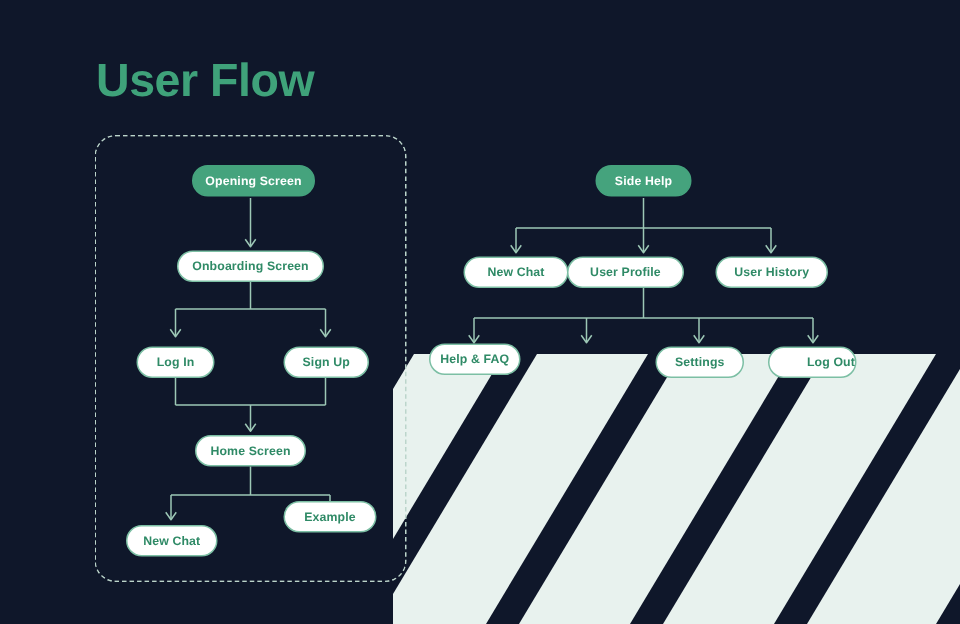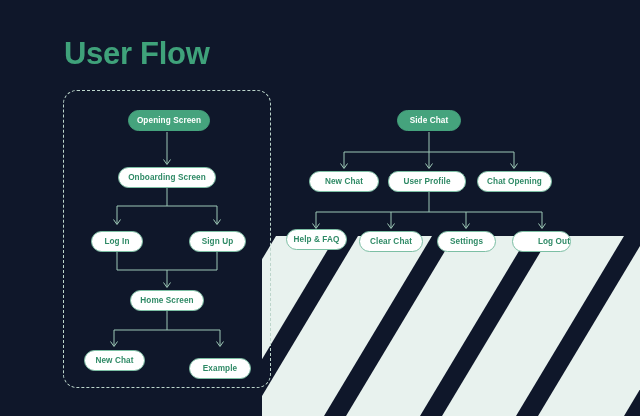"Side Chat" span { text: Chat -> Help }
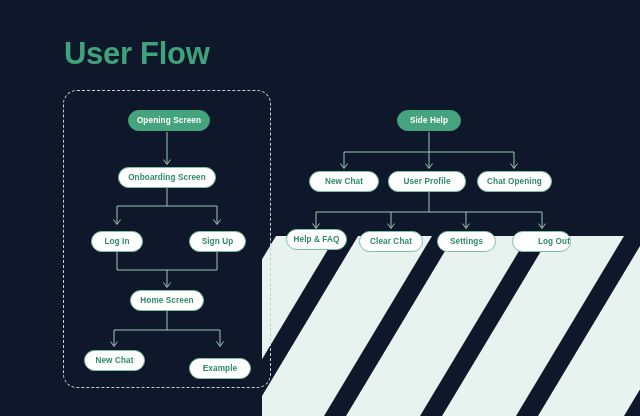"User Profile" div.node { border-radius: 10px -> none; left: 388px -> 378px }
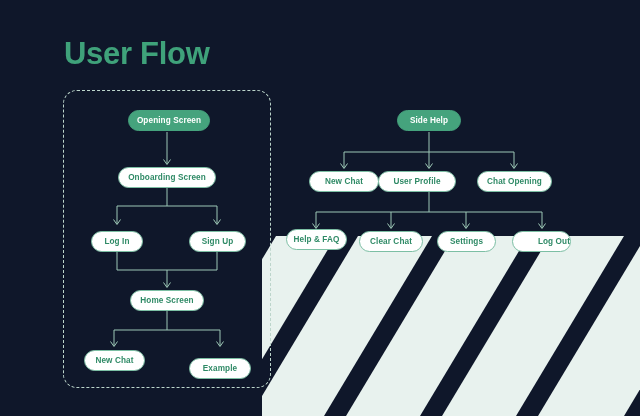"Chat Opening" span { text: Chat Opening -> User History }
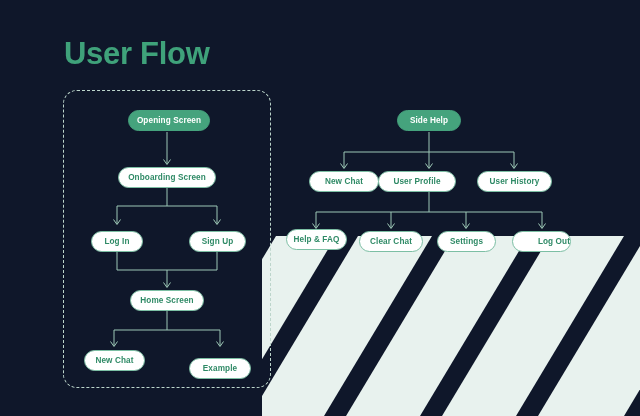"Clear Chat" div.node { html: <div> <span>Clear Chat</span> </div> -> none }
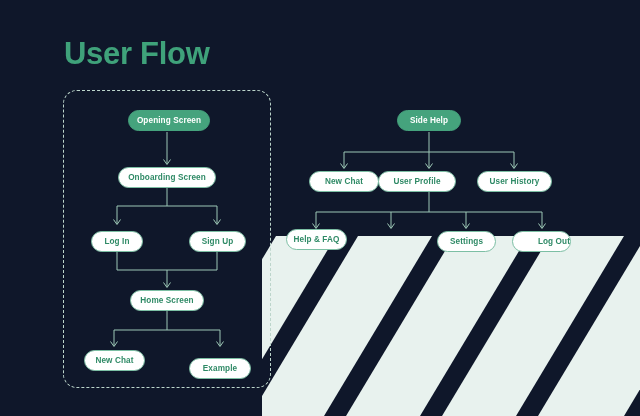"Example" div.node { top: 358px -> 334px }
